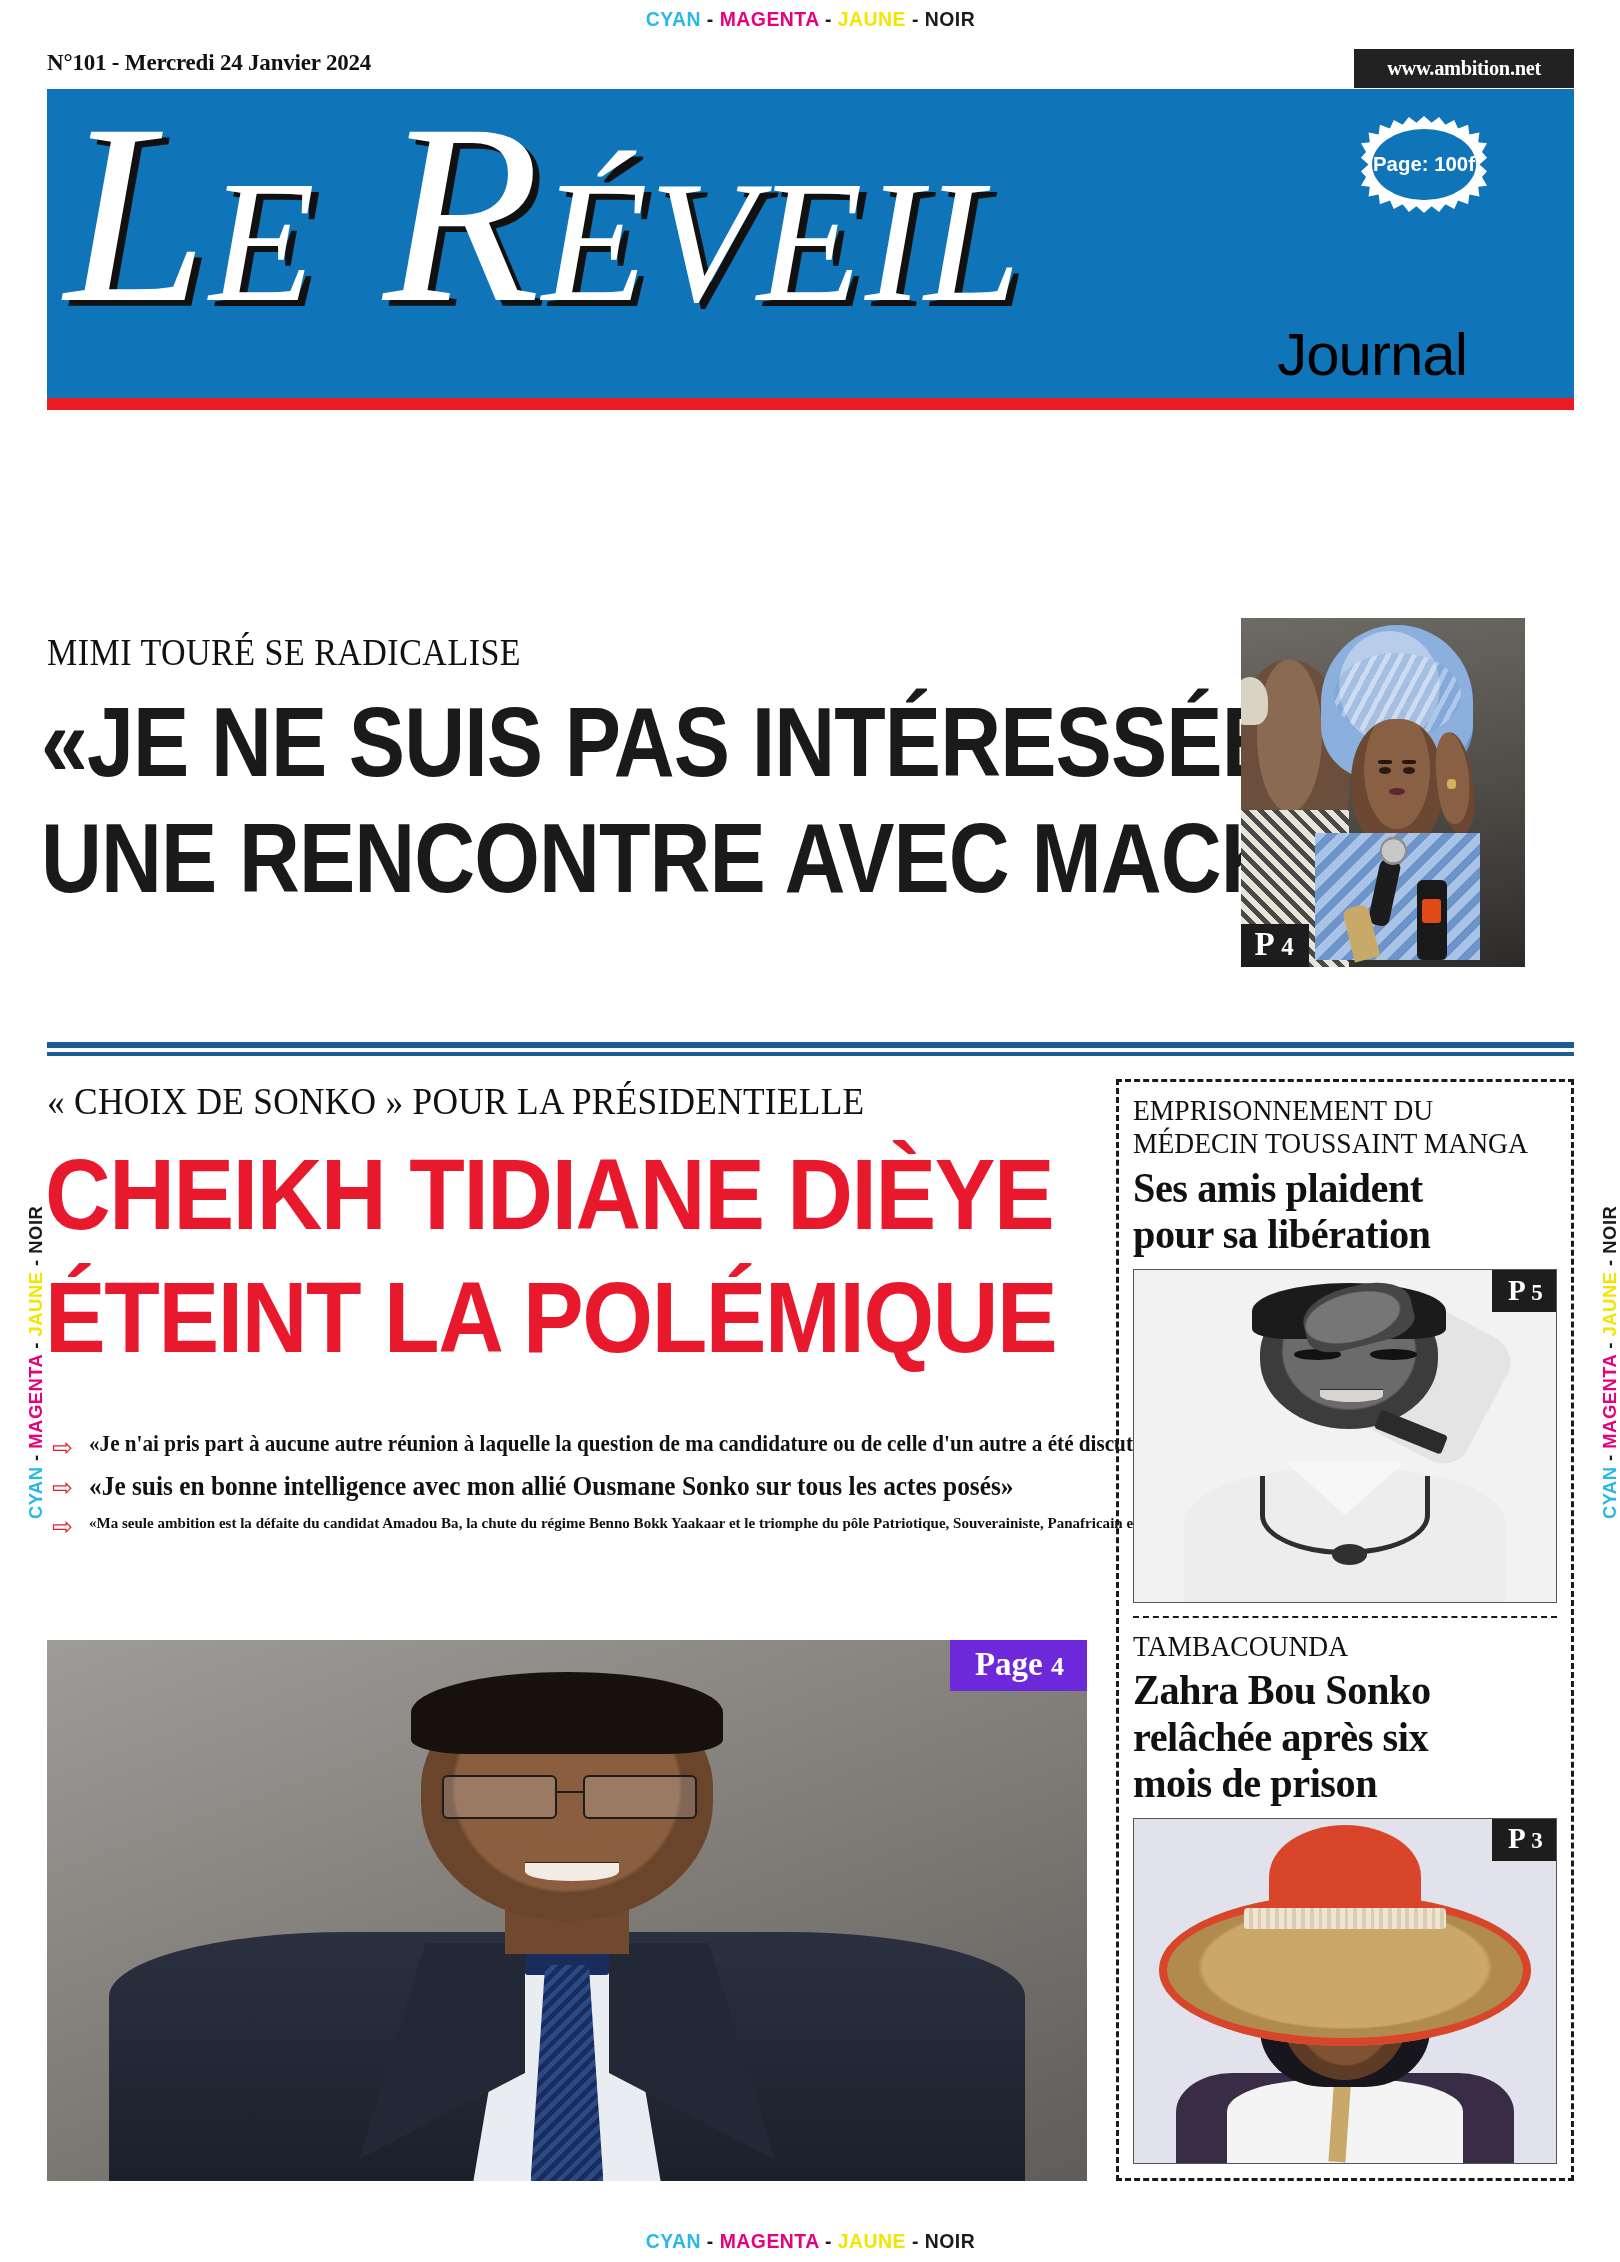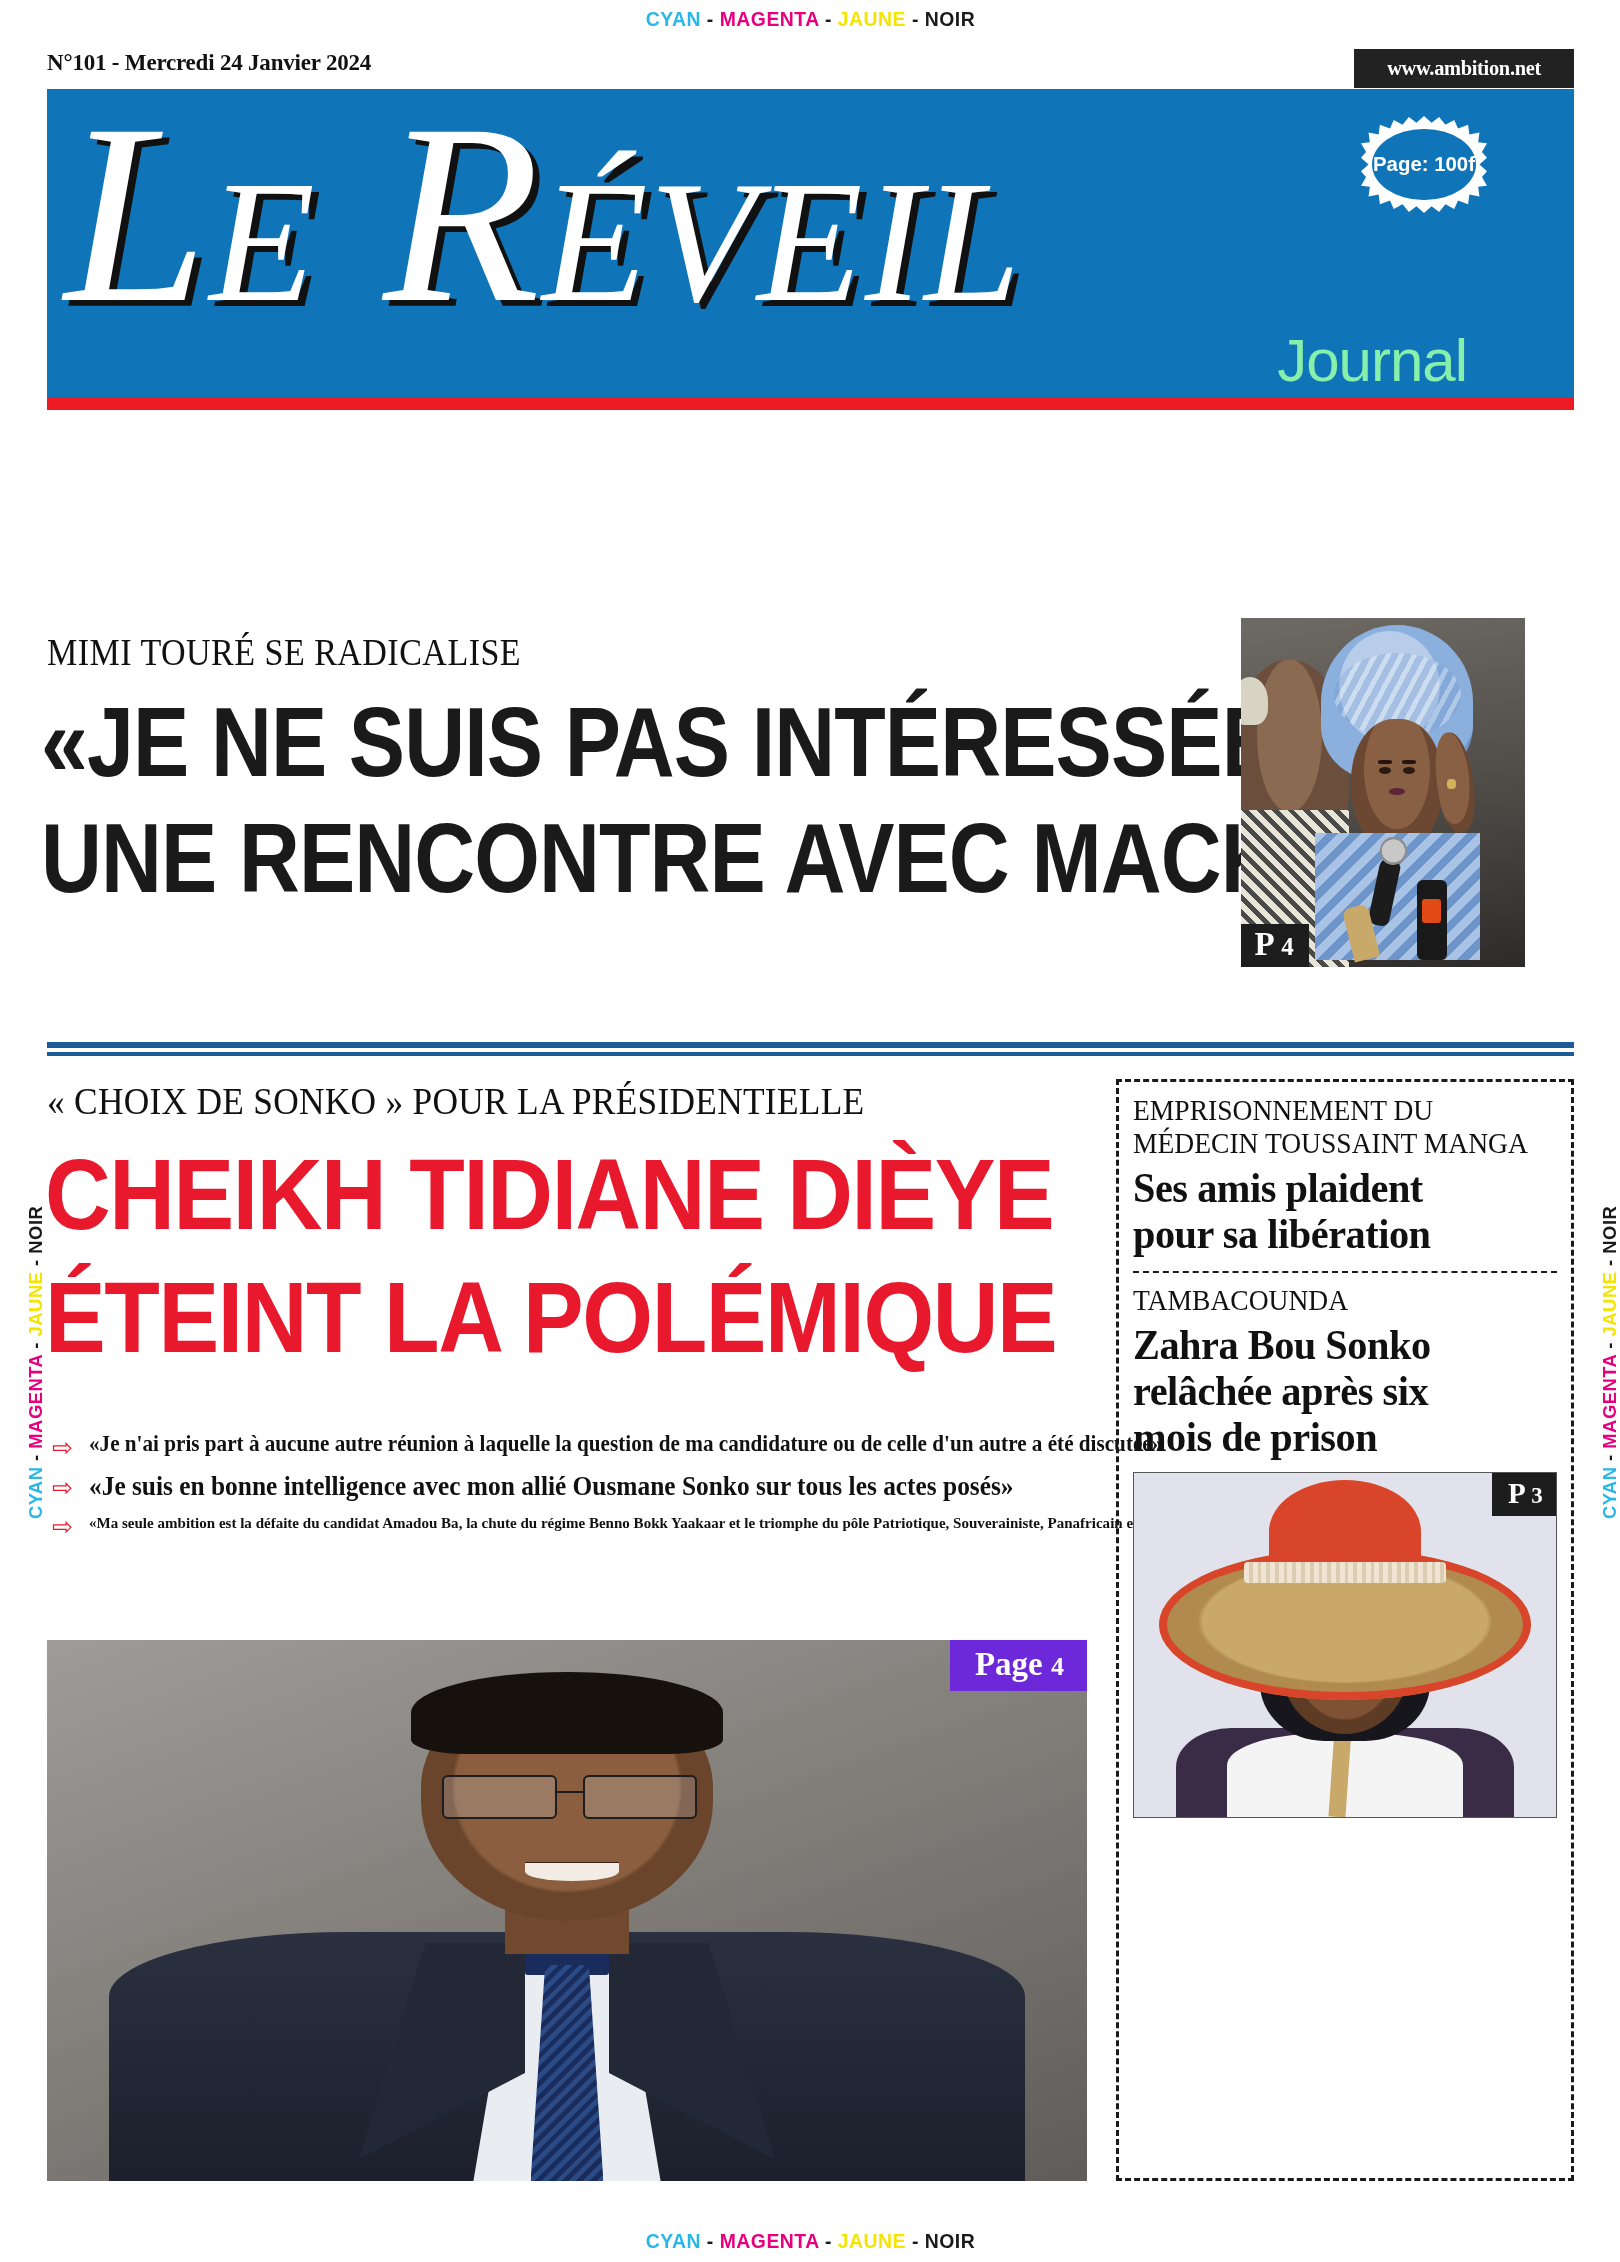"Journal" .masthead-sub { bottom: 3px -> 9px; color: #86efac -> #000000 }
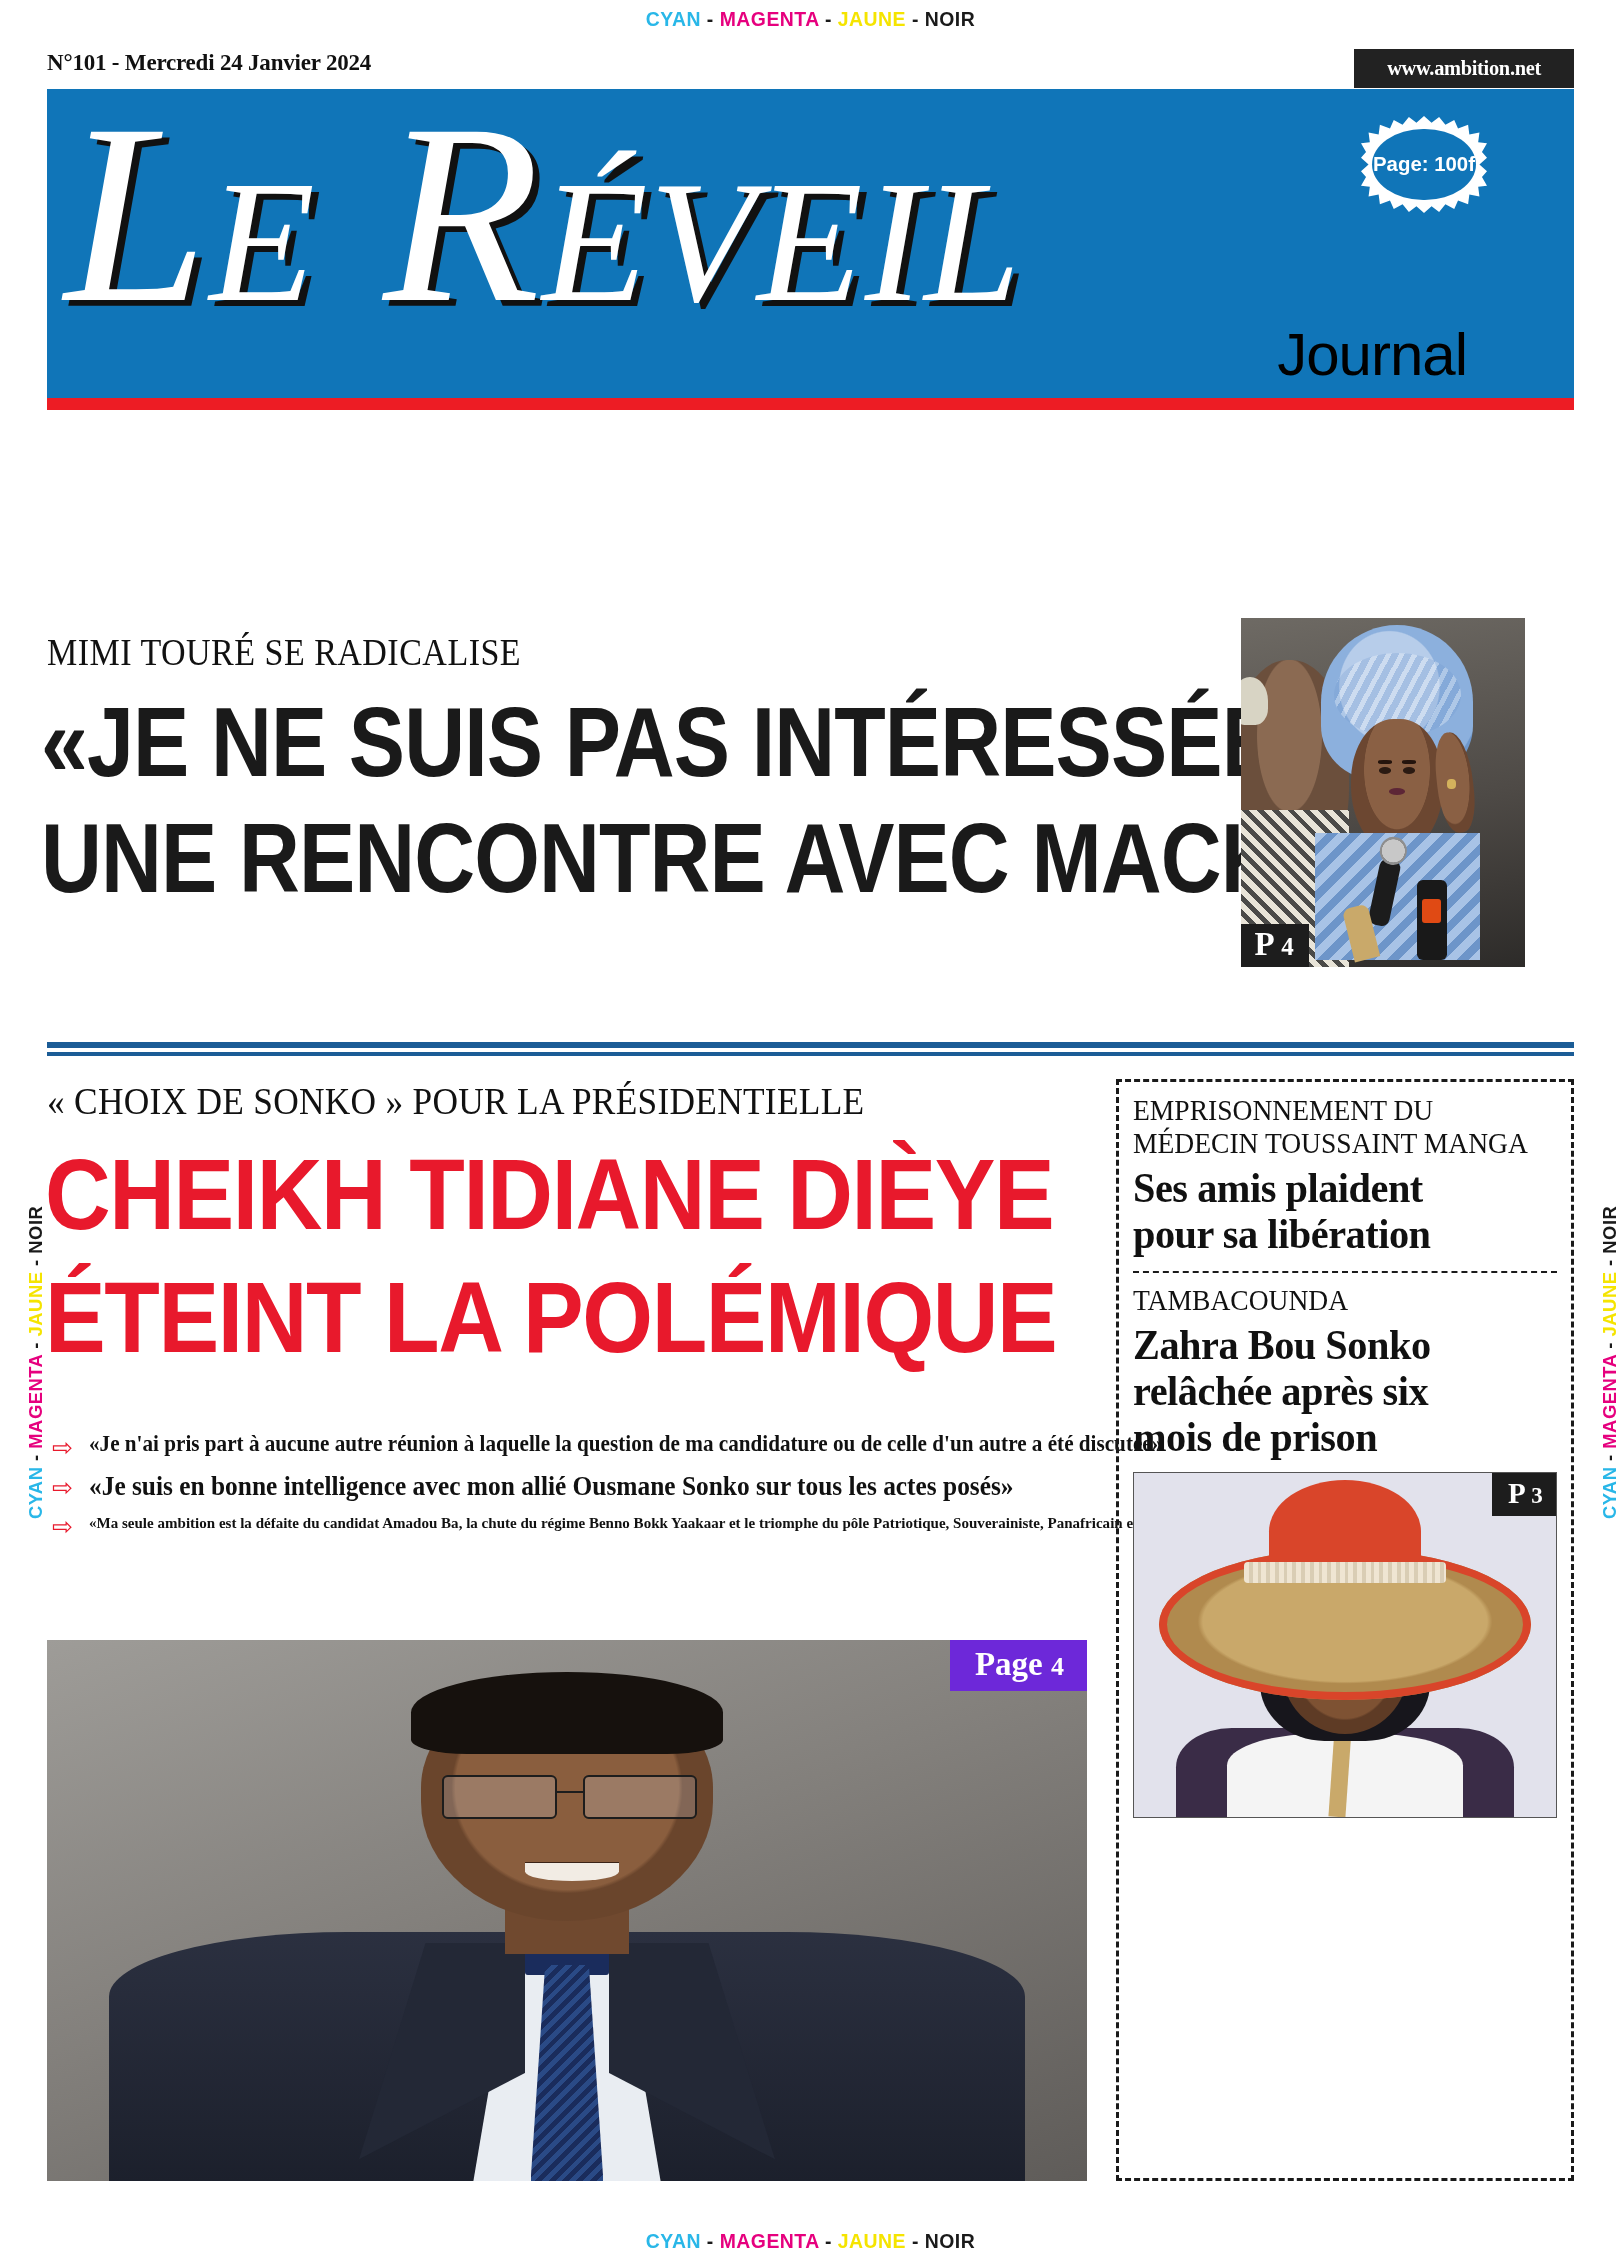"P 5" div.side-photo { html: none -> <div> <div> <div></div> <div></div> <div></div> <div></div> <div></div> <div></div> <div></div> <div></div> <div></div> <div></div> <div></div> <div></div> </div> <div><span>P</span> <span>5</span></div> </div> }
